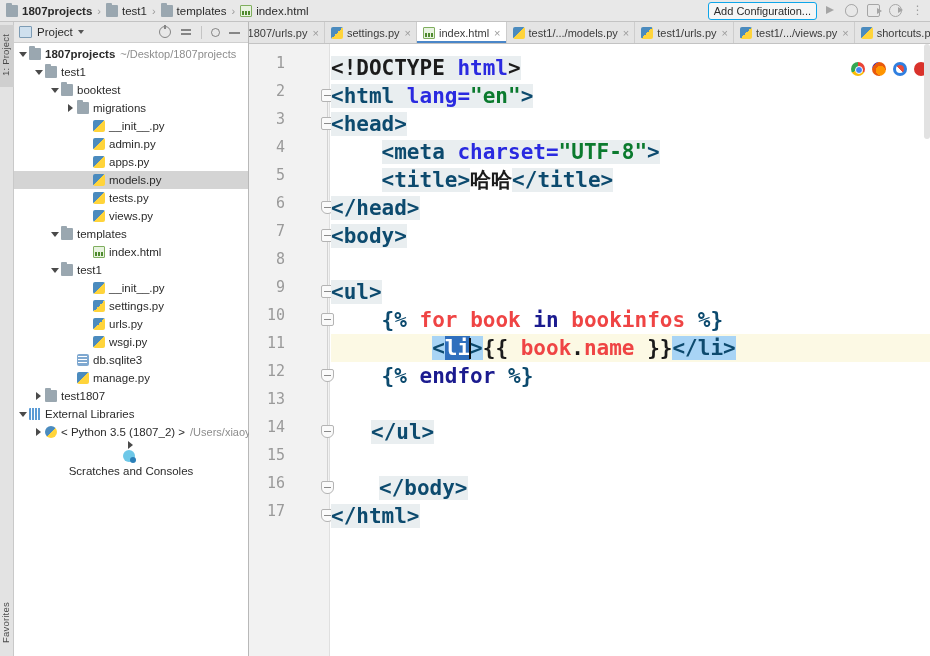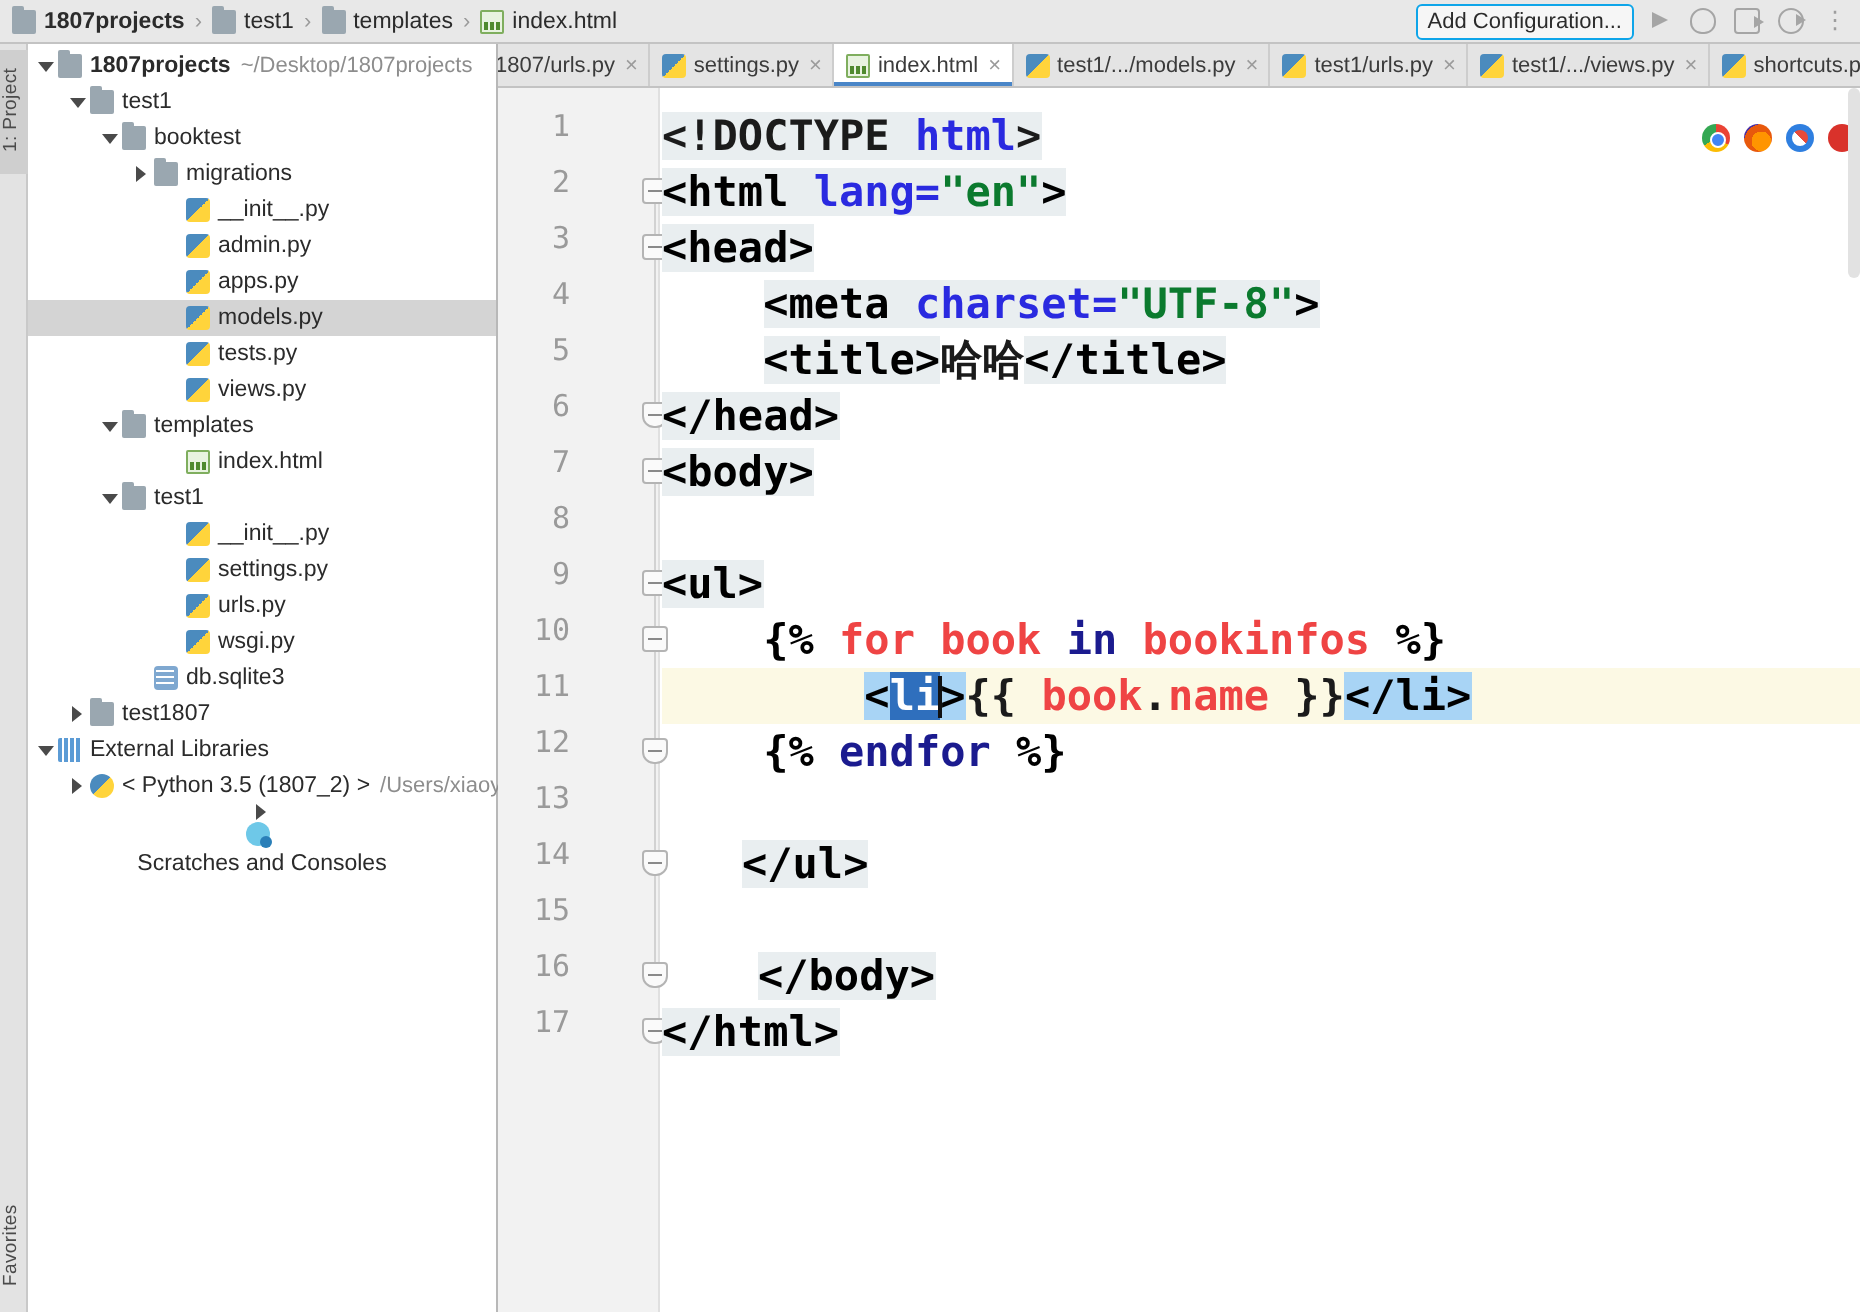"Project" div { html: none -> <div> <div></div> <div>Project</div> <div></div> <div> <div></div> <div></div> <div></div> <div></div> <div></div> </div> </div> }
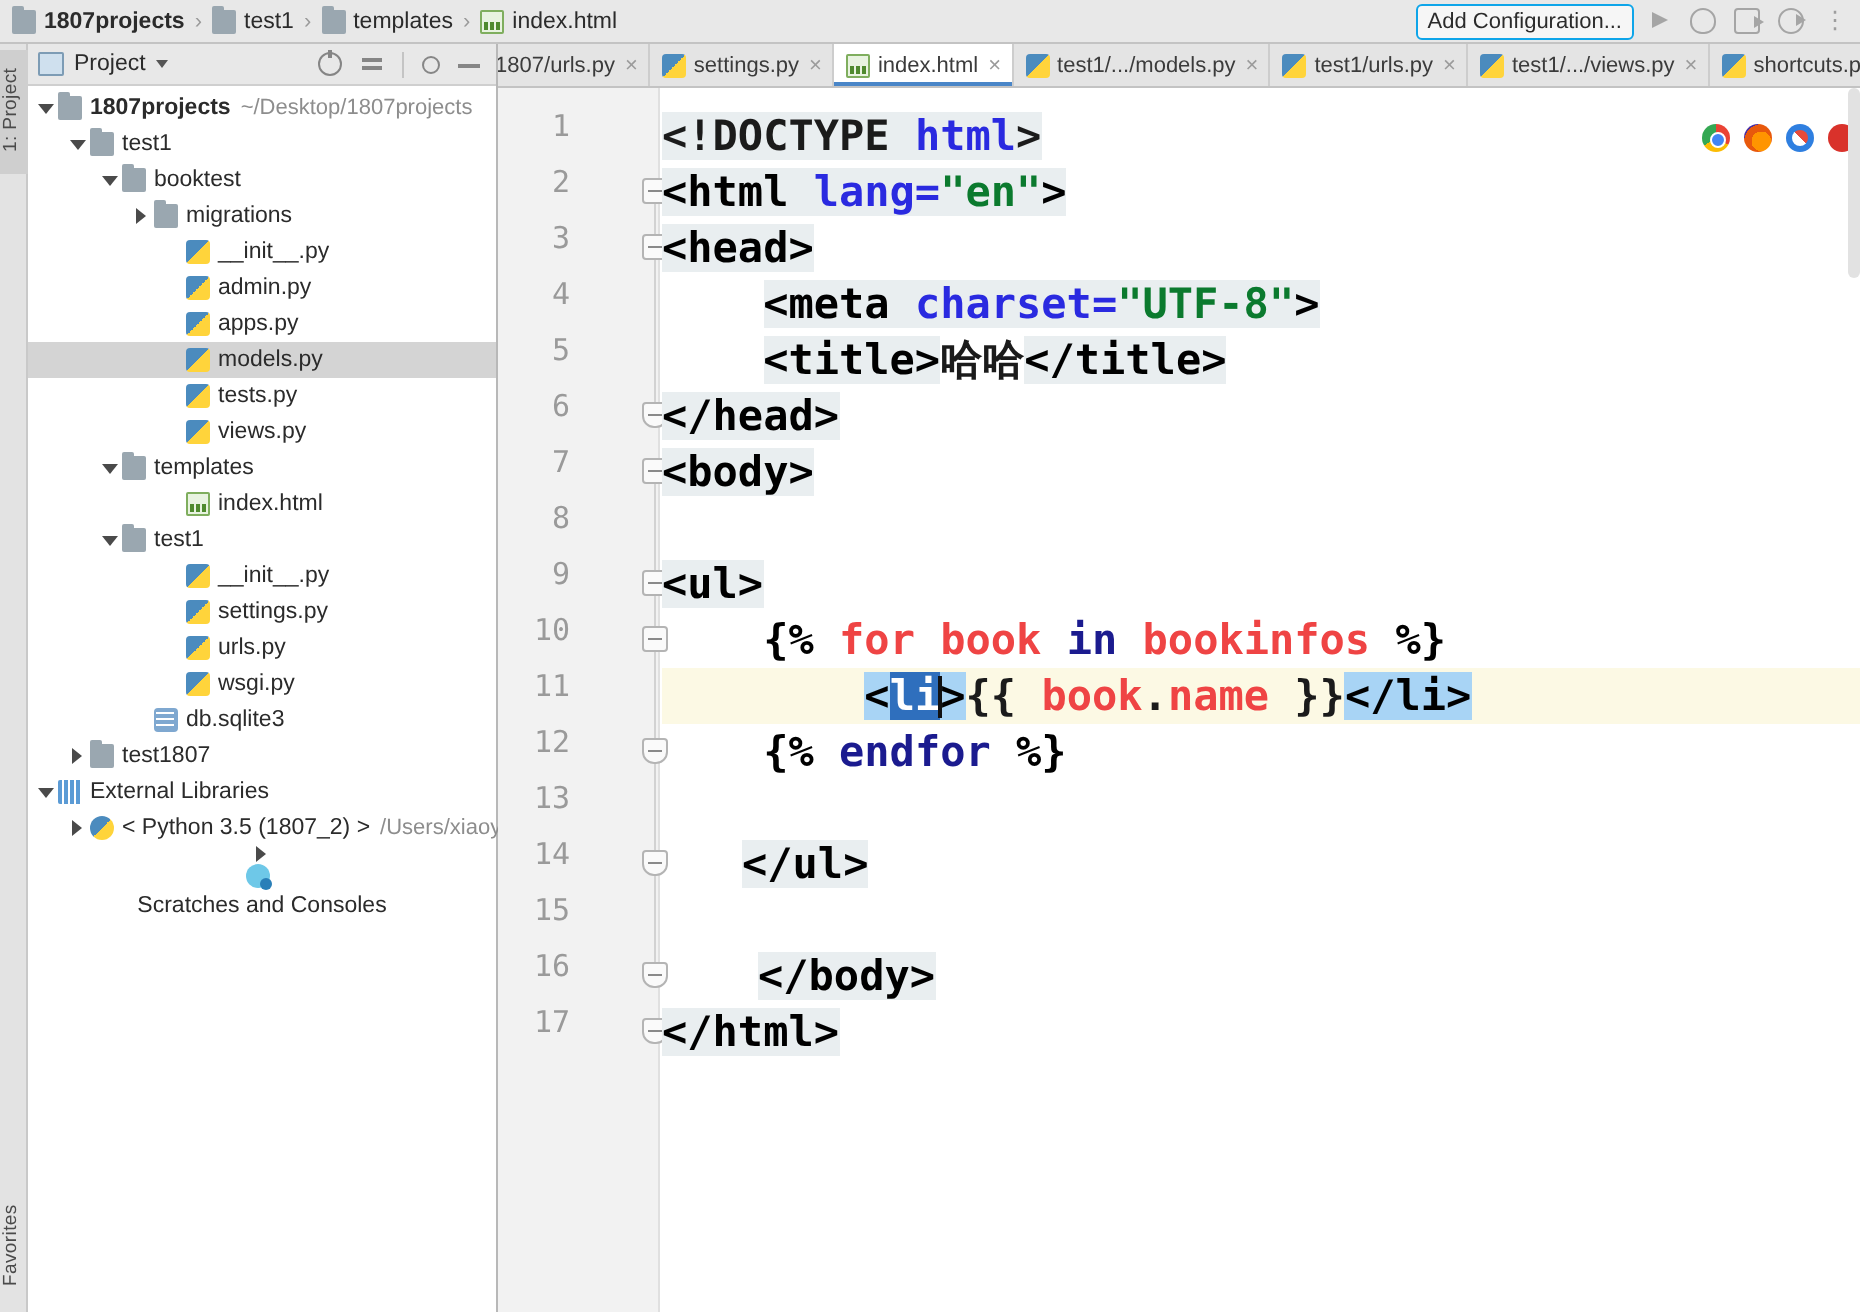"<html" .tok-tag { color: #000000 -> #0c4a6e }
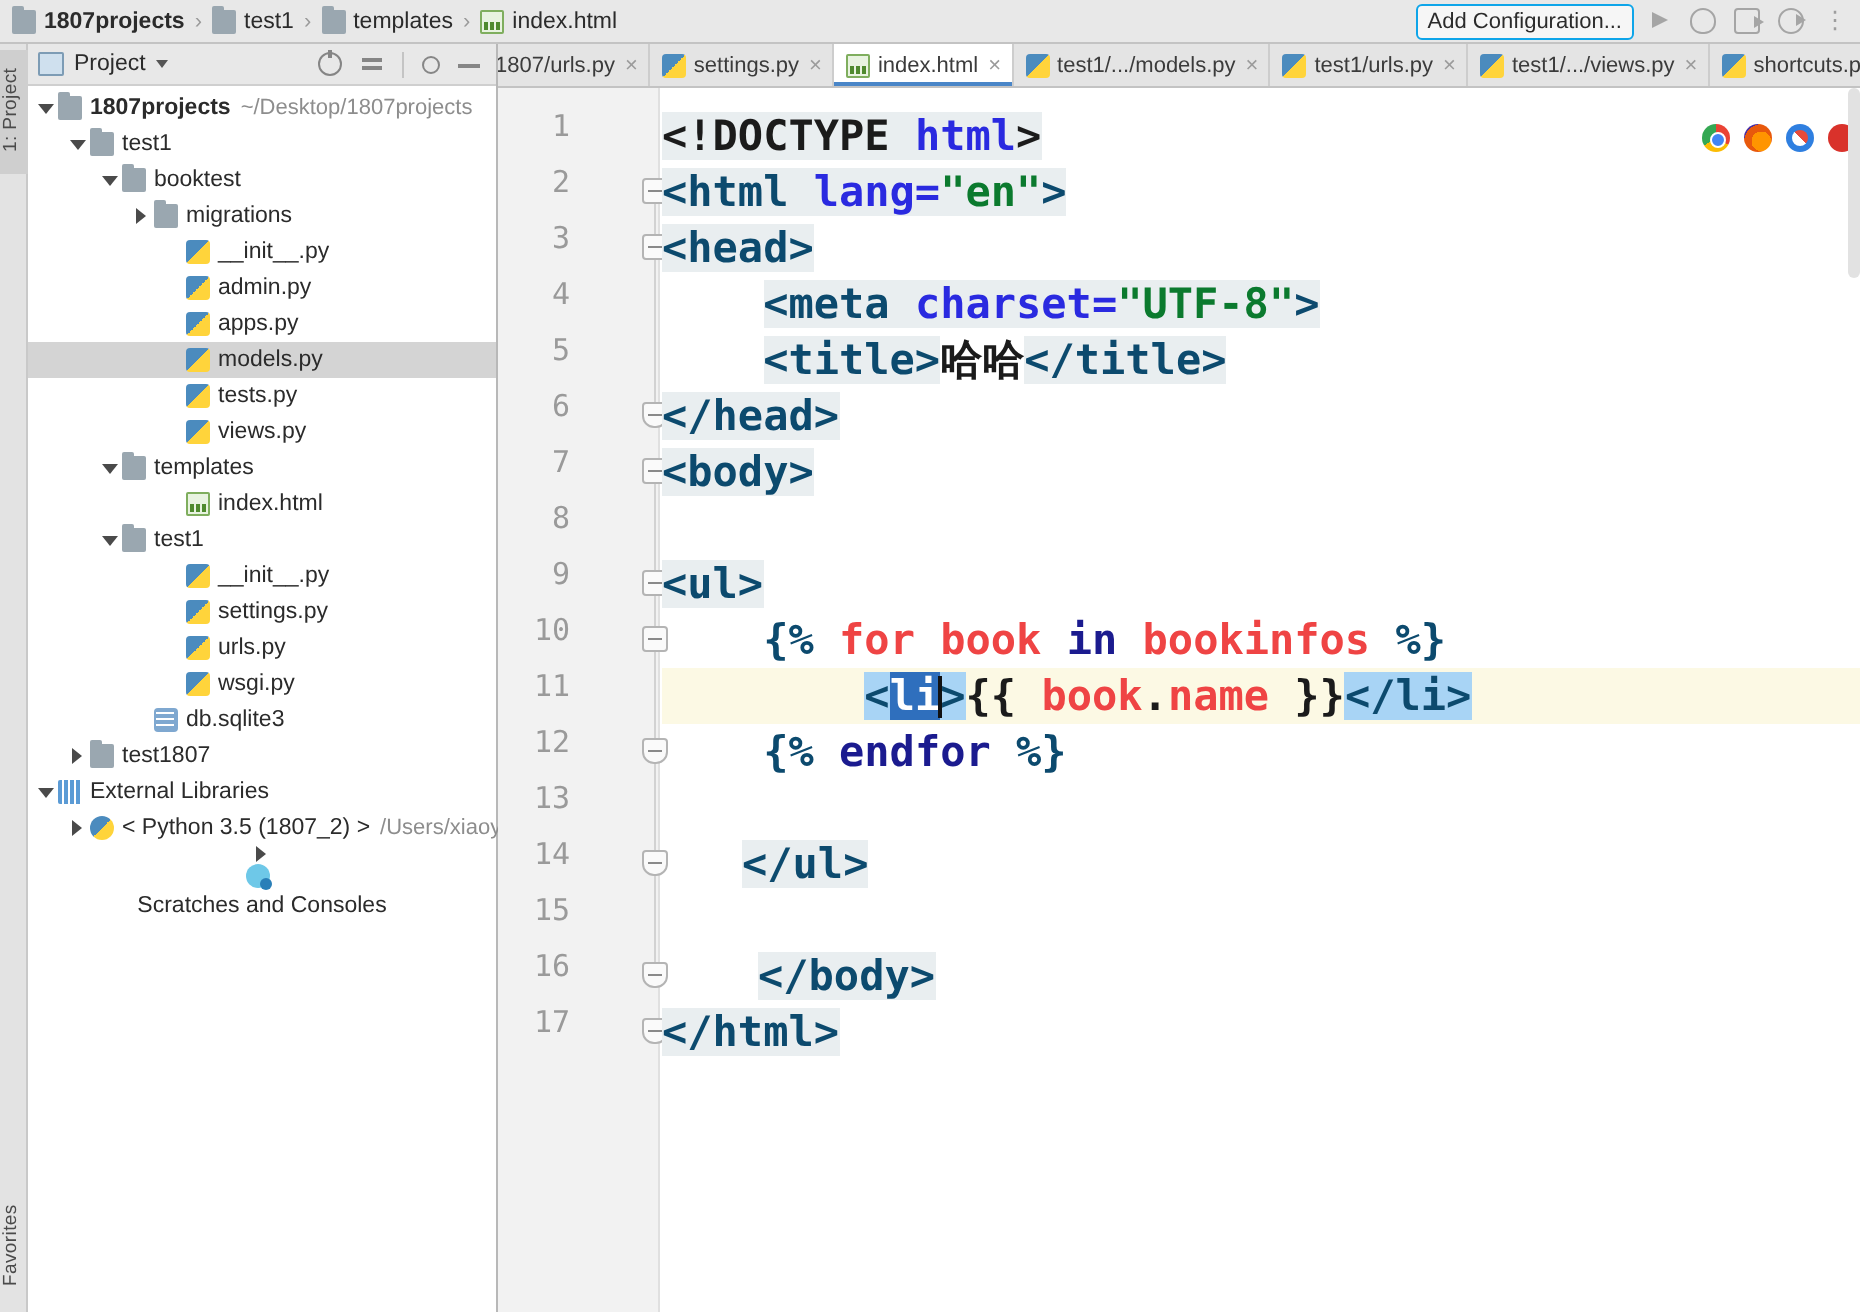"manage.py" div.node { html: none -> <div> <span></span> <span></span> <span>manage.py</span> </div> }
